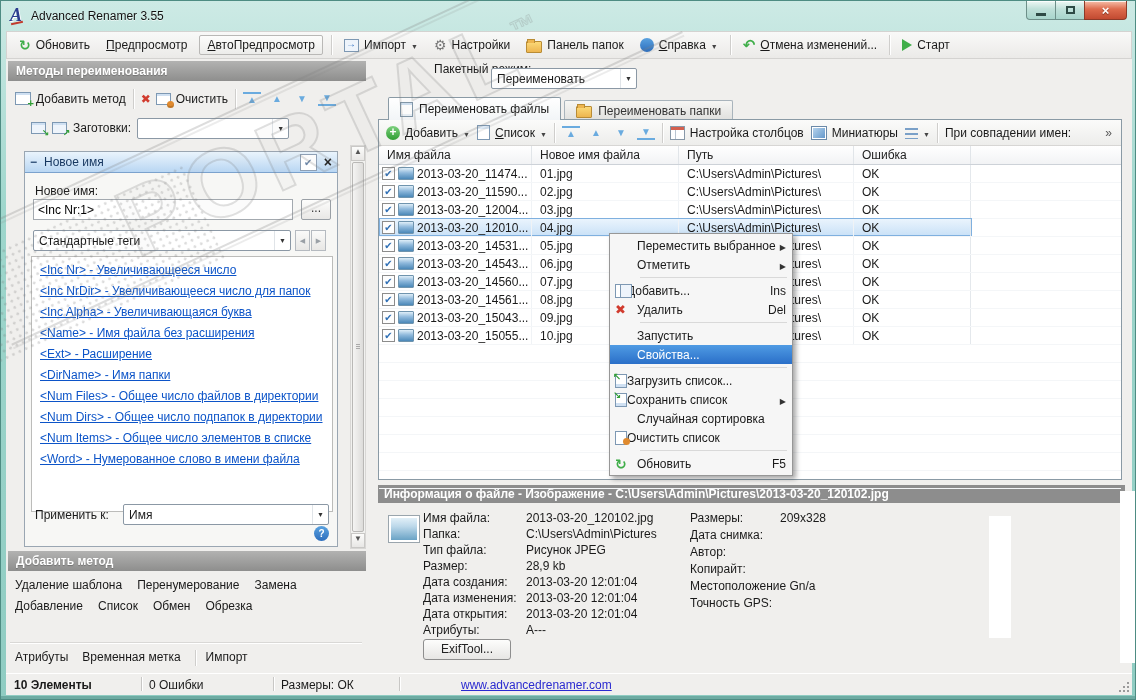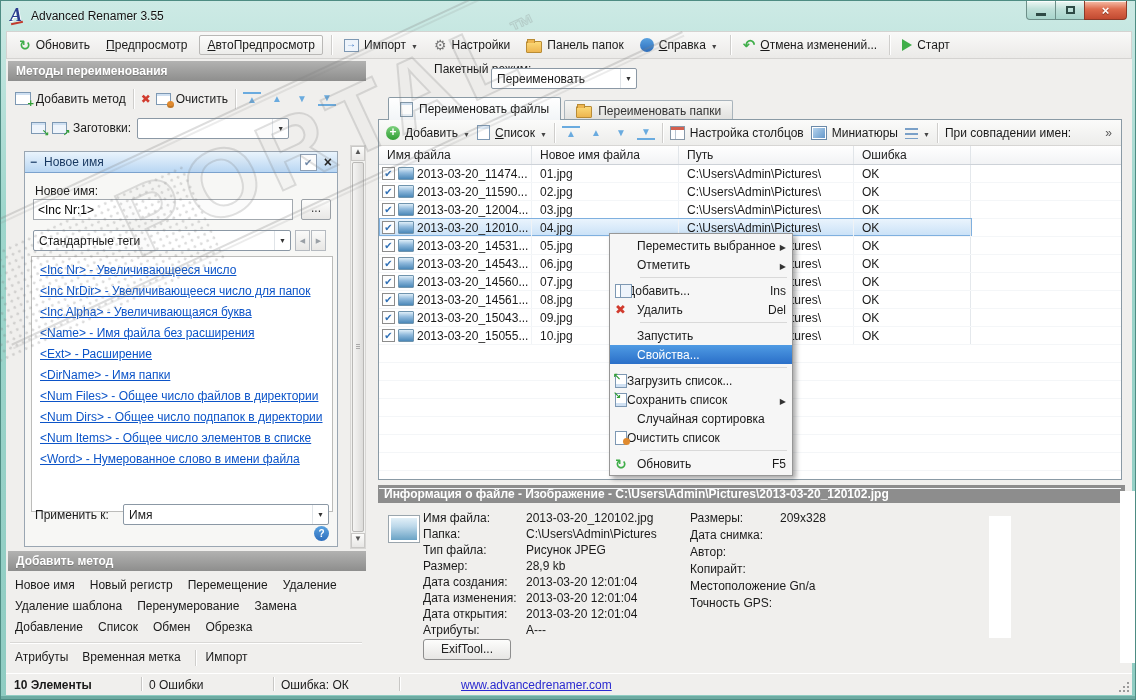"Новое имя Новый регистр Перемещение" div.am-row { html: <div><a>Новое имя</a><a>Новый регистр</a><a>Перемещение</a><a>Удаление</a></div> -> none }
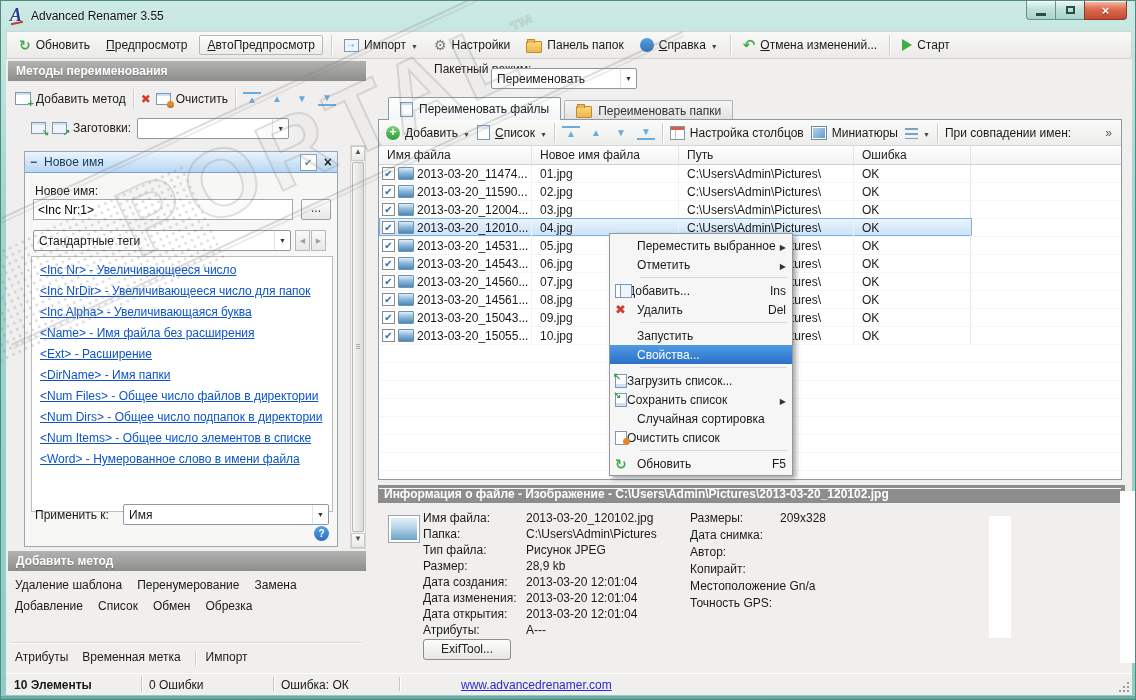"Ошибка: ОК" span.seg { text: Ошибка -> Размеры }
